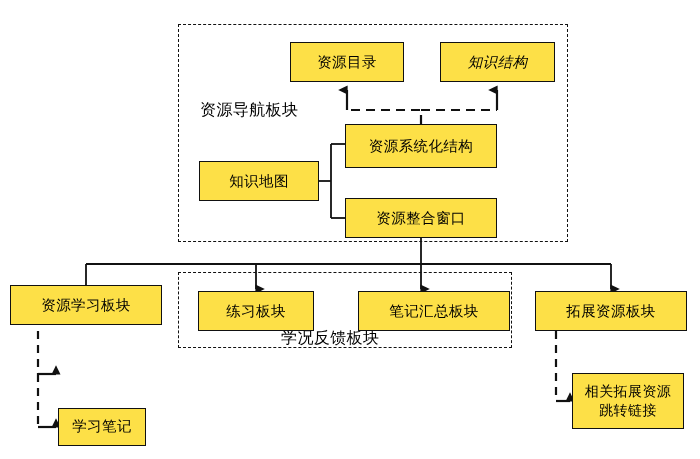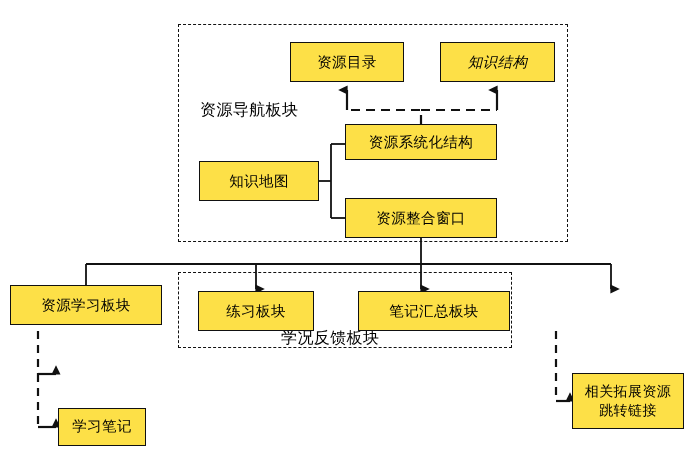"资源系统化结构" div.node { height: 36px -> 44px }
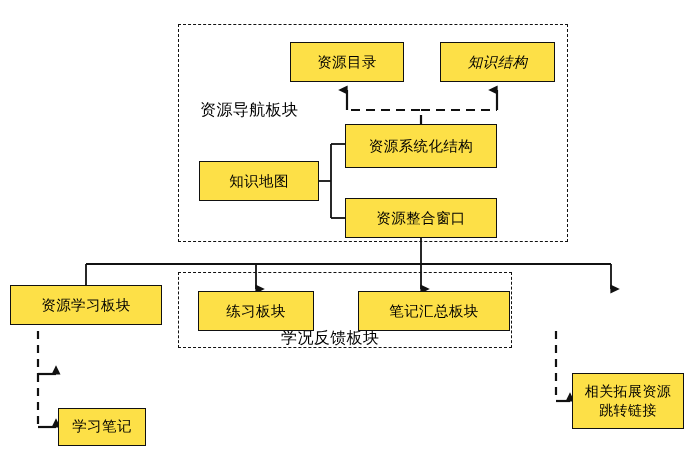"拓展资源板块" div.node { html: none -> <div>拓展资源板块</div> }
